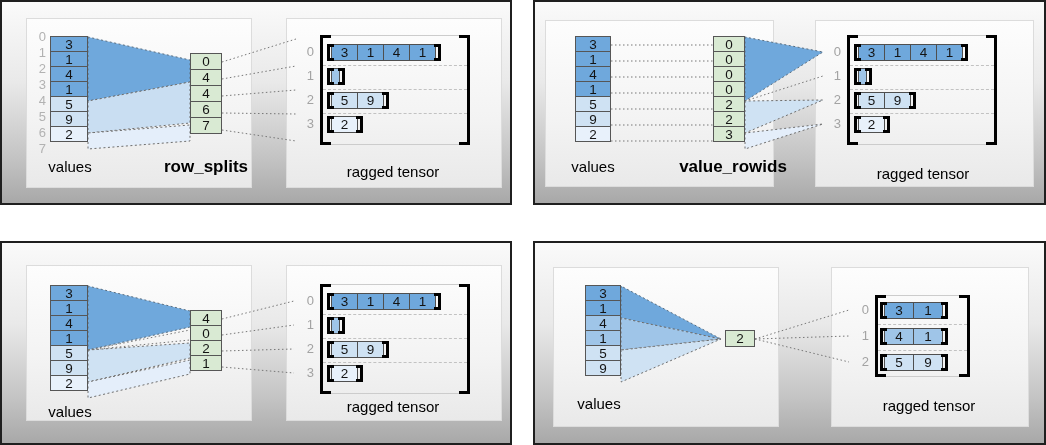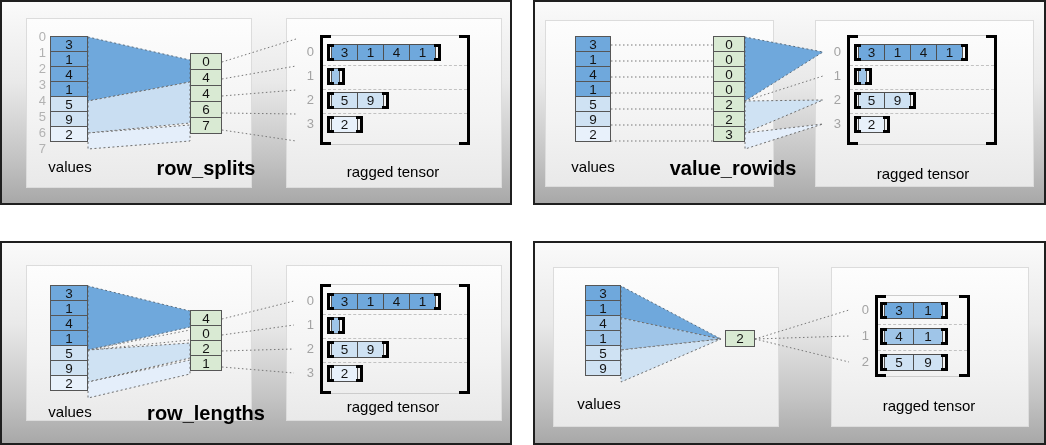"row_splits" .bold { font-size: 20px -> 17px }
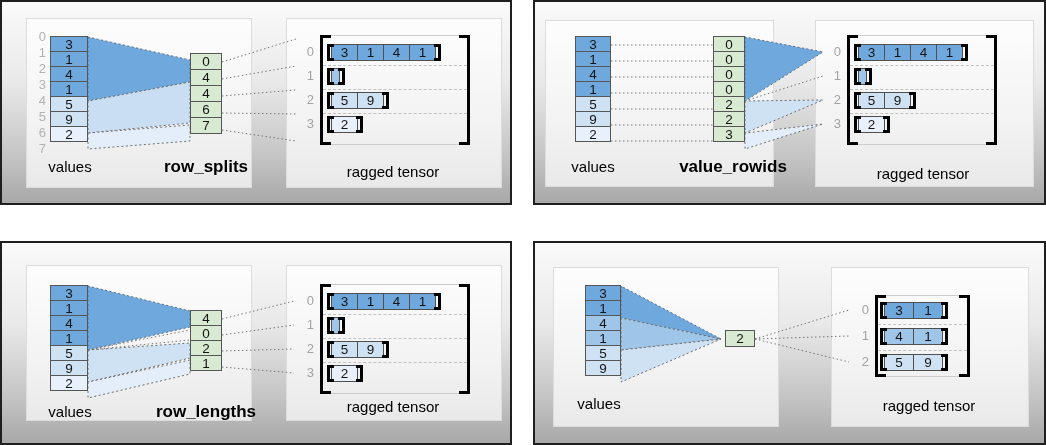"row_lengths" span.plbl { html: <span>row_lengths</span> -> none }
